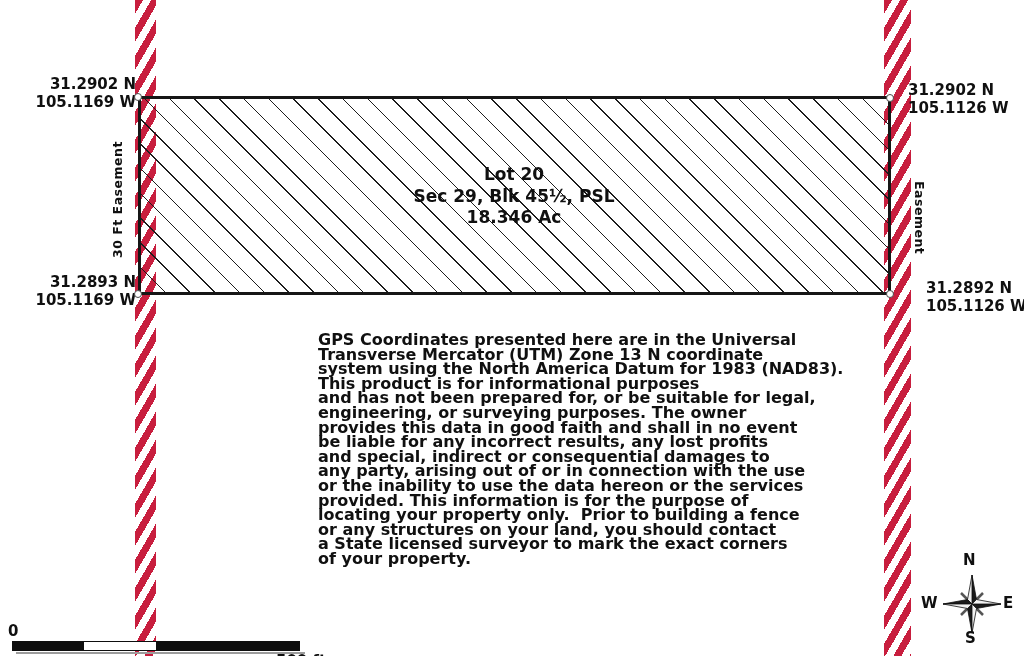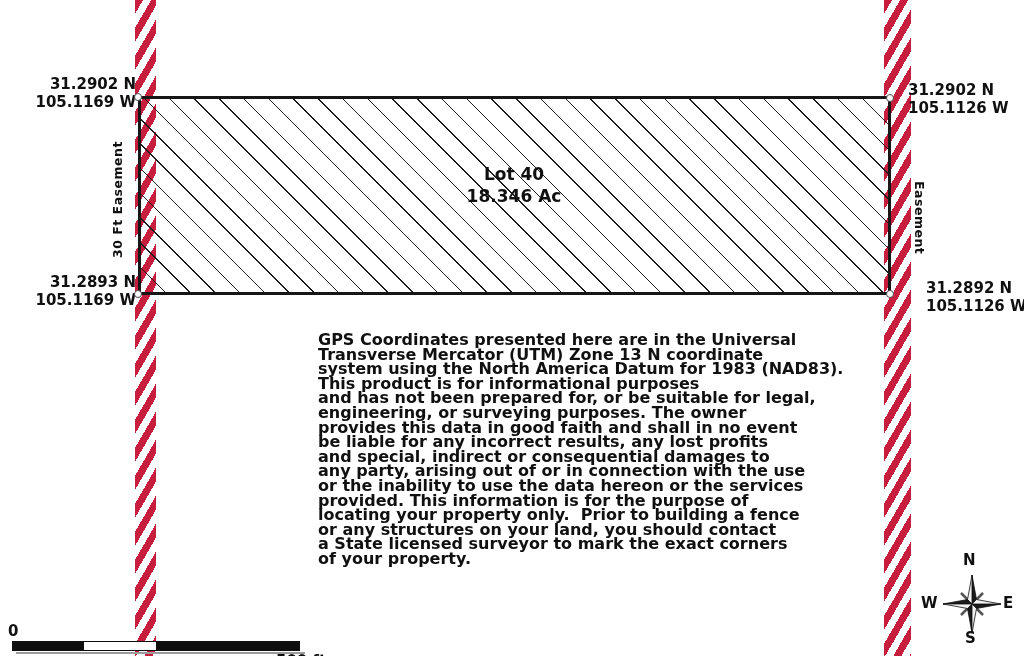"Lot 40" div { text: 40 -> 20 }
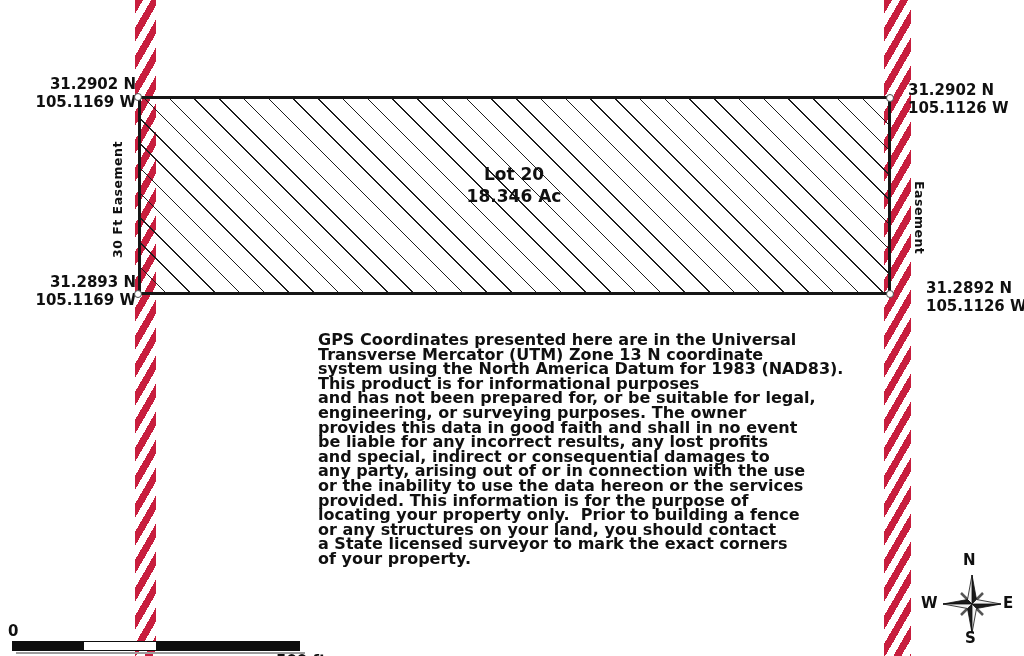"Sec 29, Blk 45½, PSL" div { html: none -> <div>Sec 29, Blk 45½, PSL</div> }
